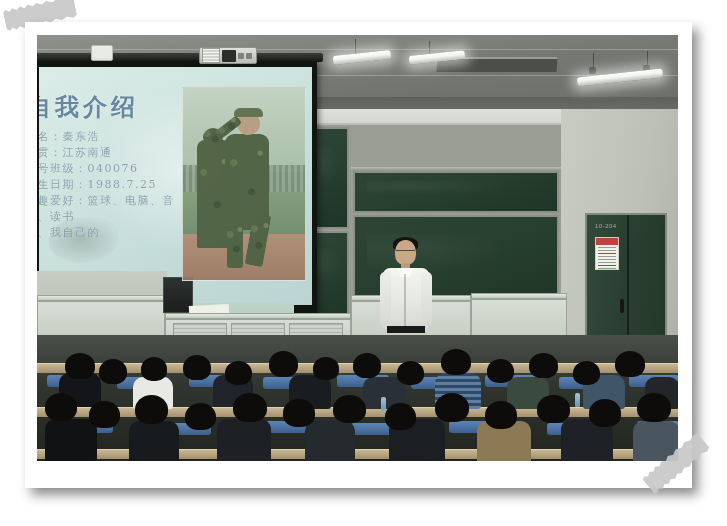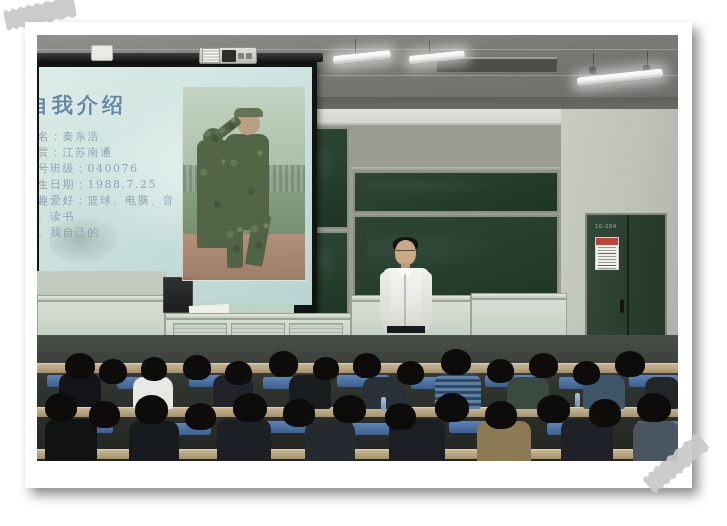"自我介绍" #slide-title { font-size: 21px -> 24px }
